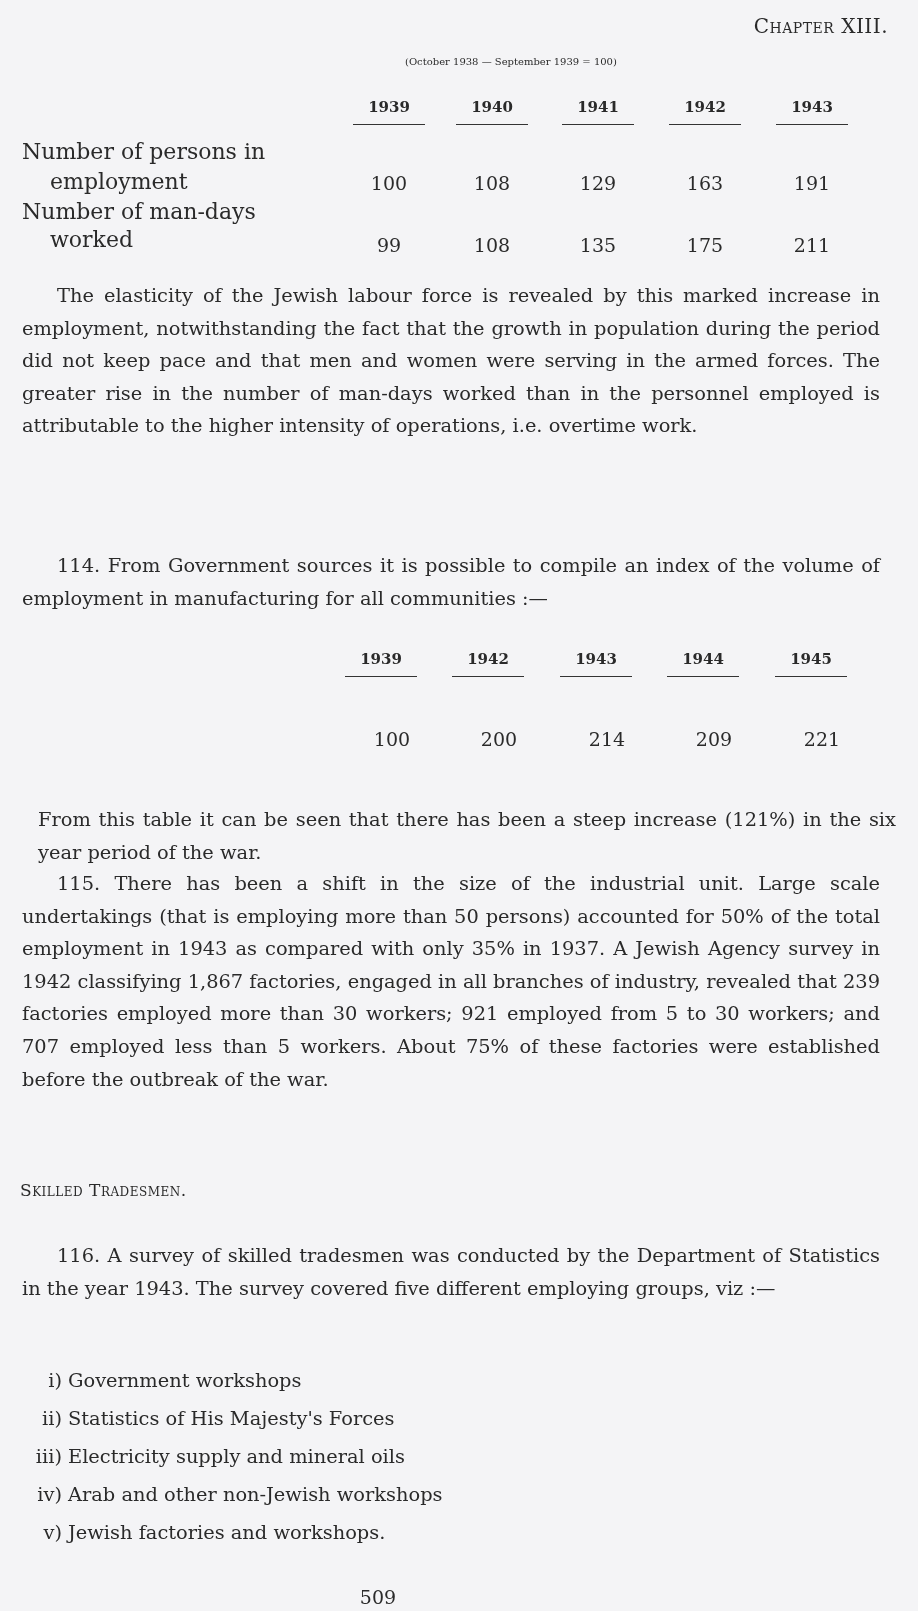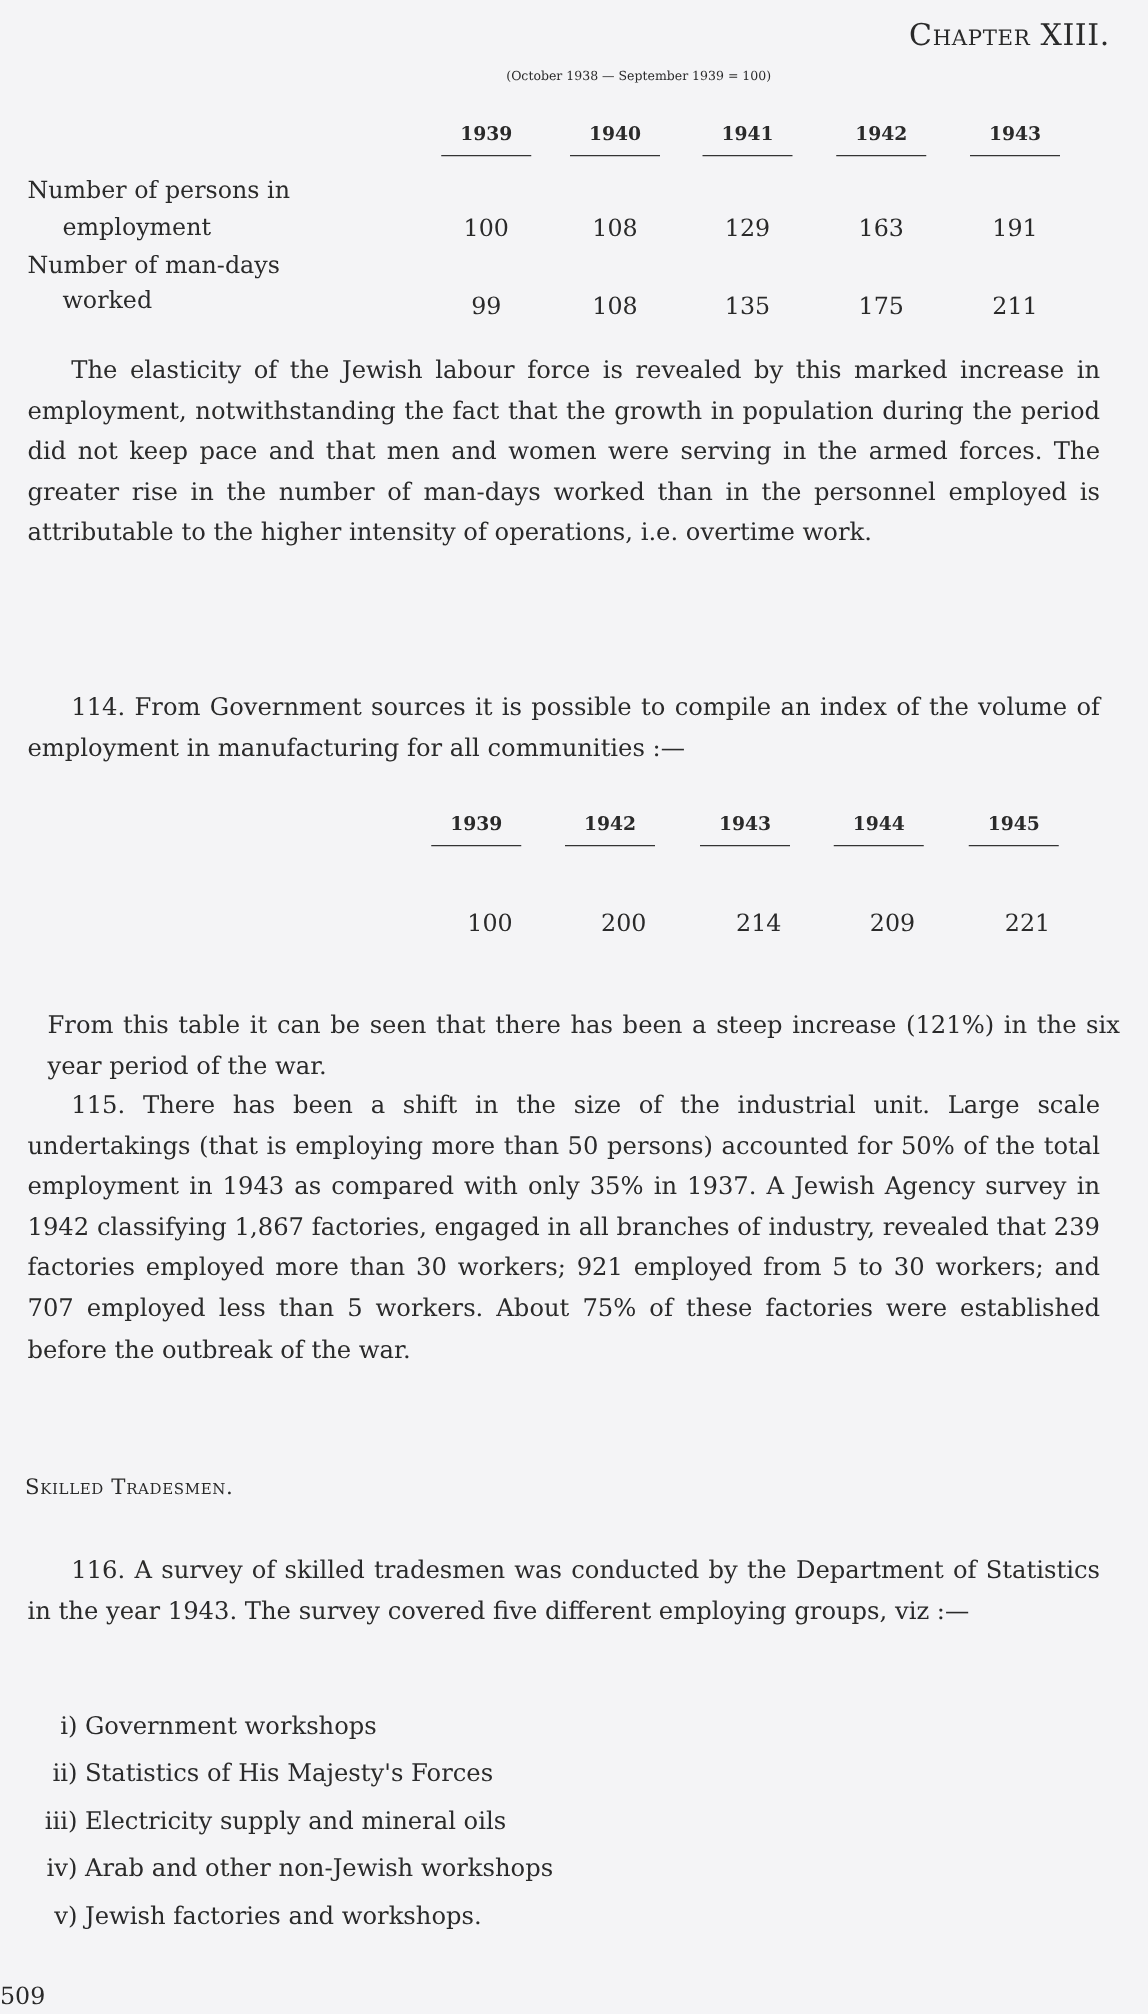"Chapter XIII." .chapter { font-size: 24px -> 20px }
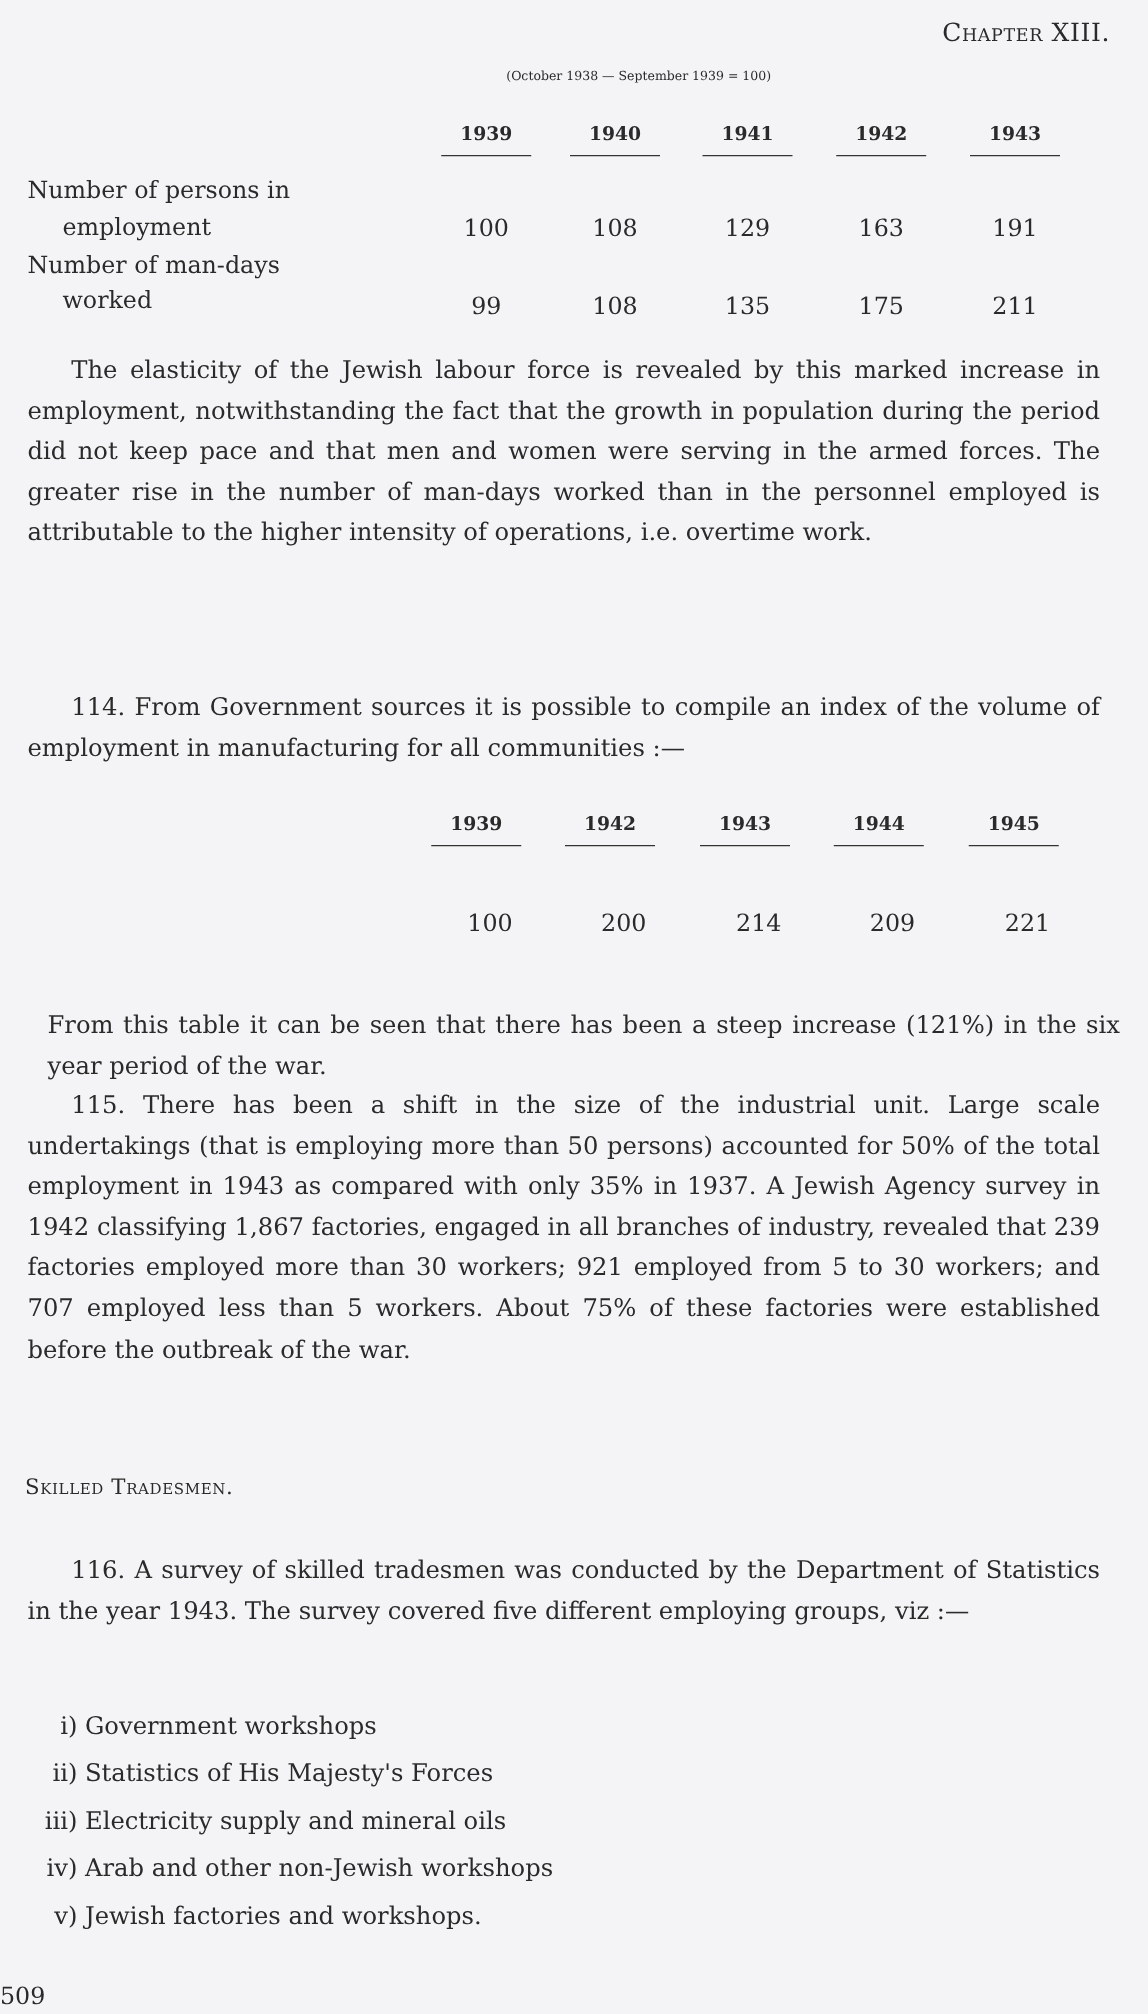"Number of persons in" .rowlabel { font-size: 19px -> 22px }
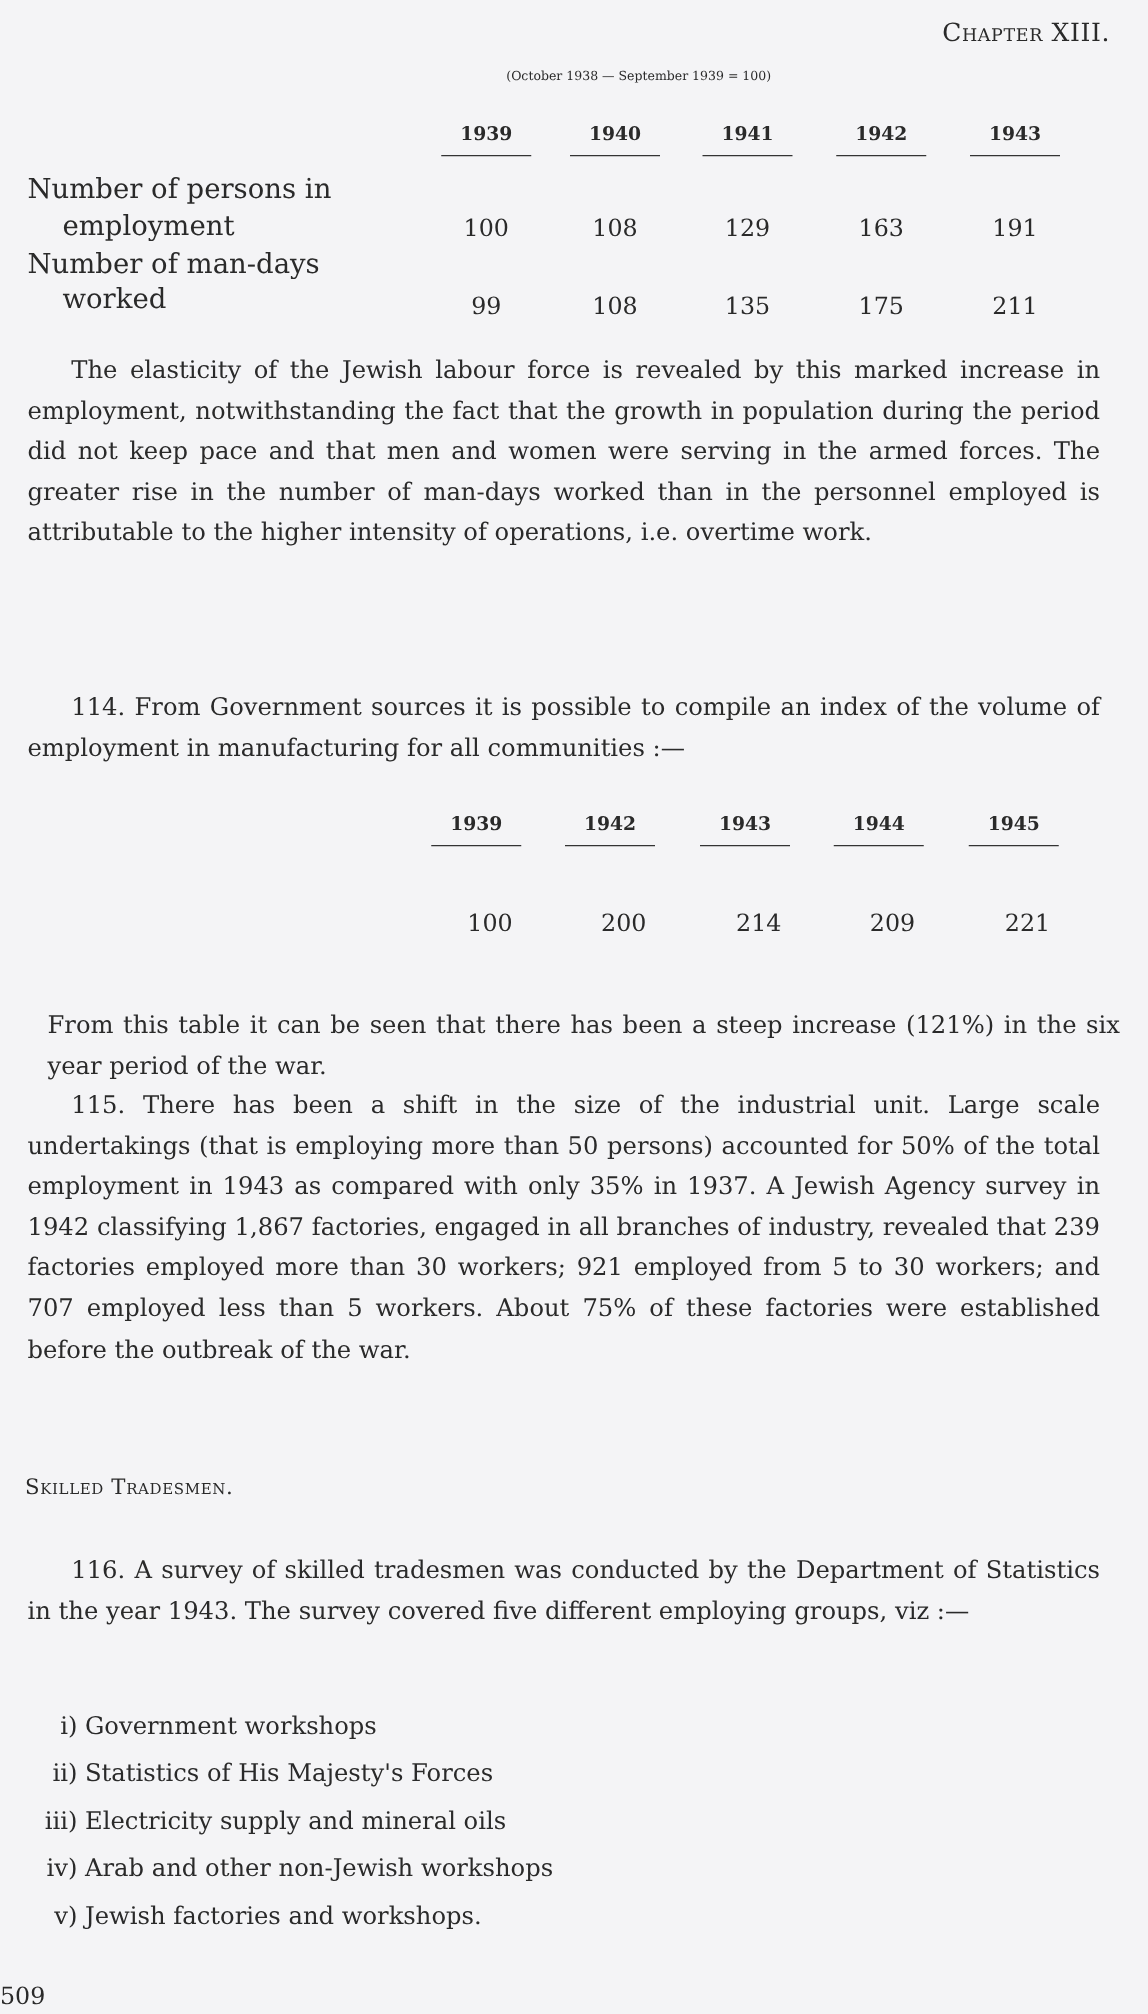"509" .pageno { text-align: none -> center }
